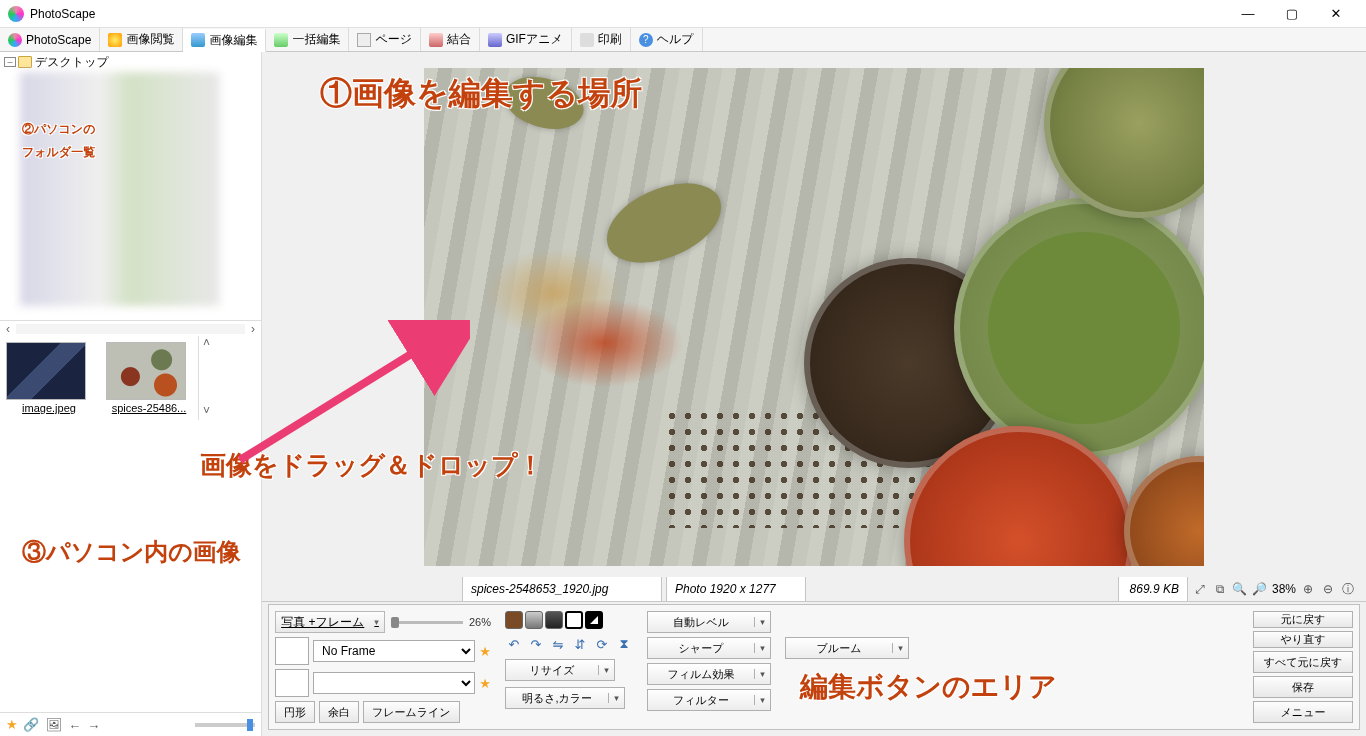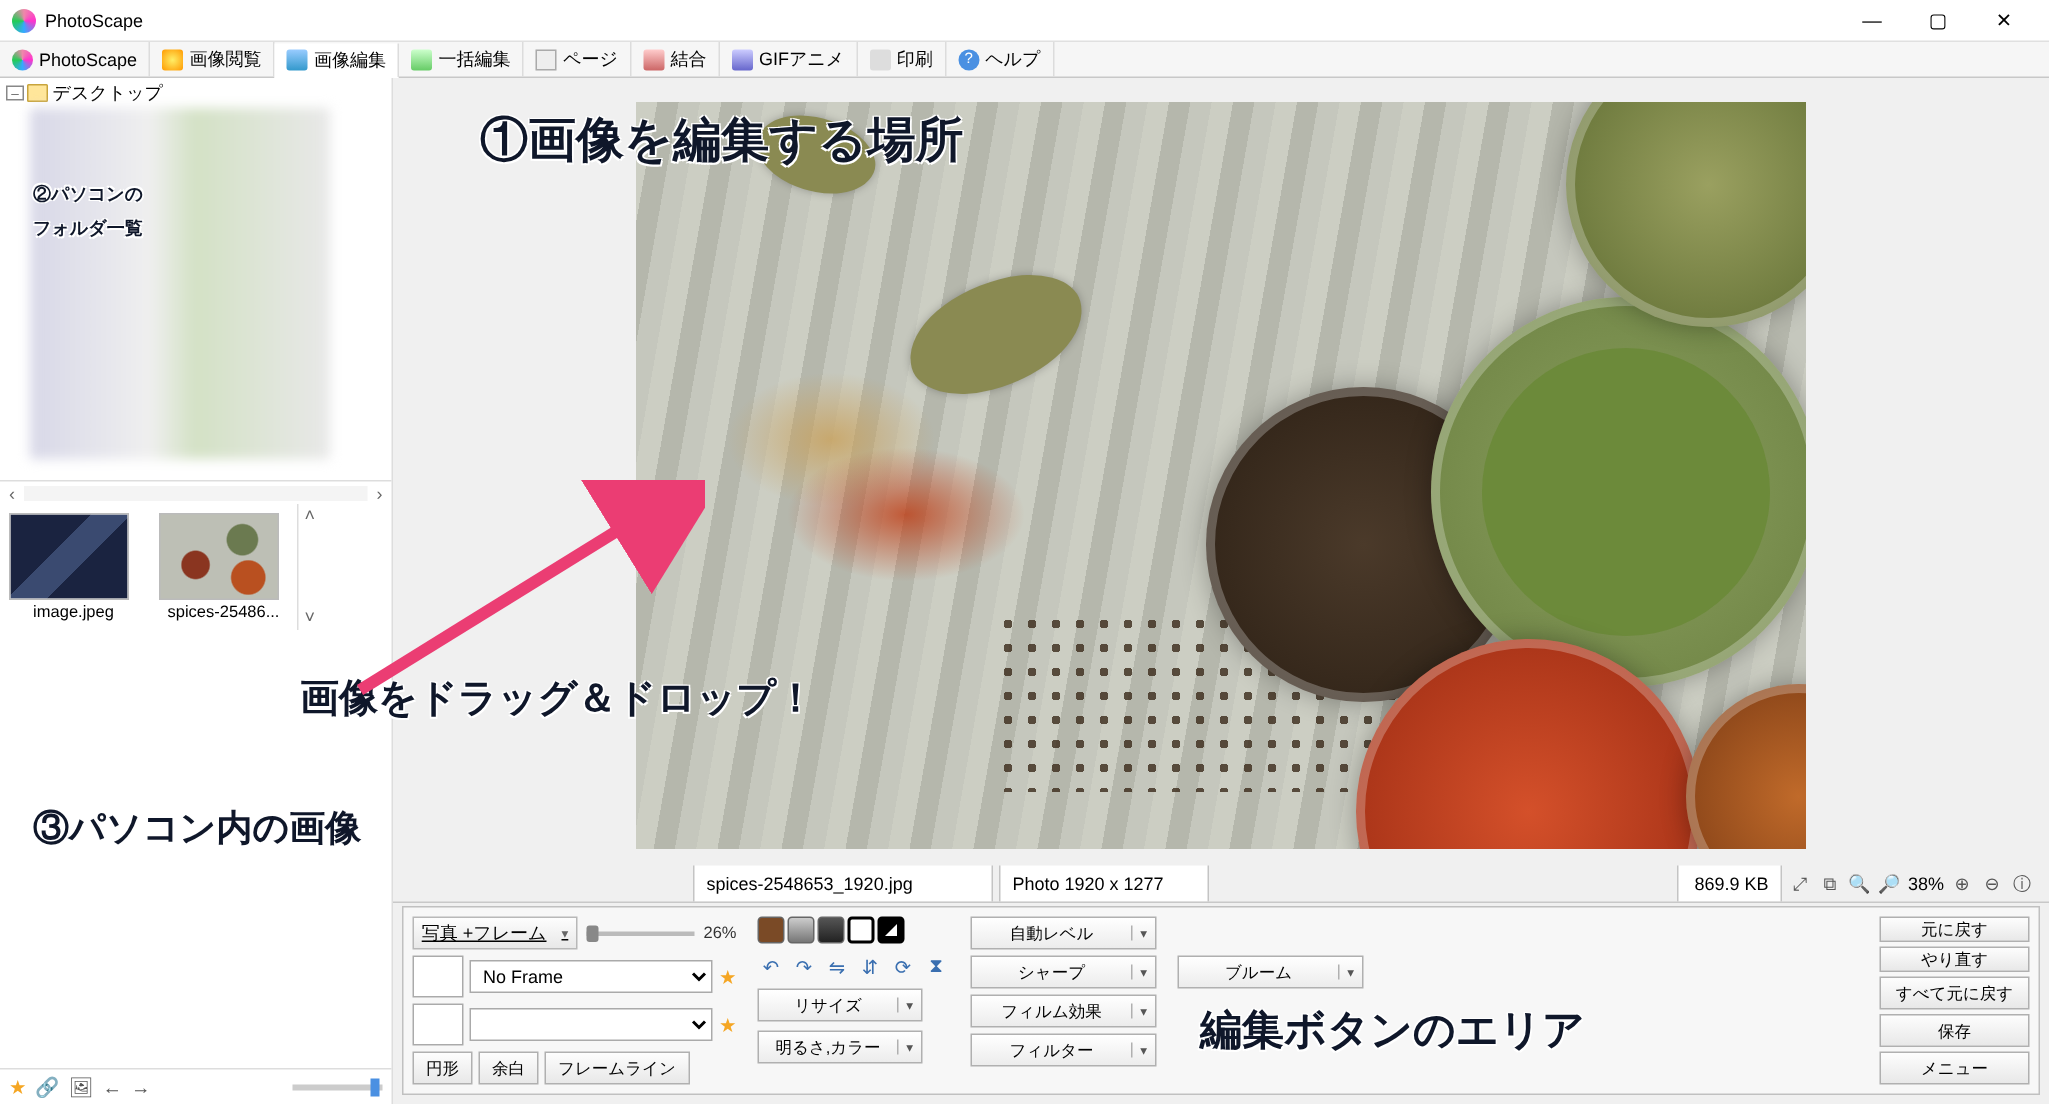"①画像を編集する場所" .annot { color: #0f172a -> #c2410c }
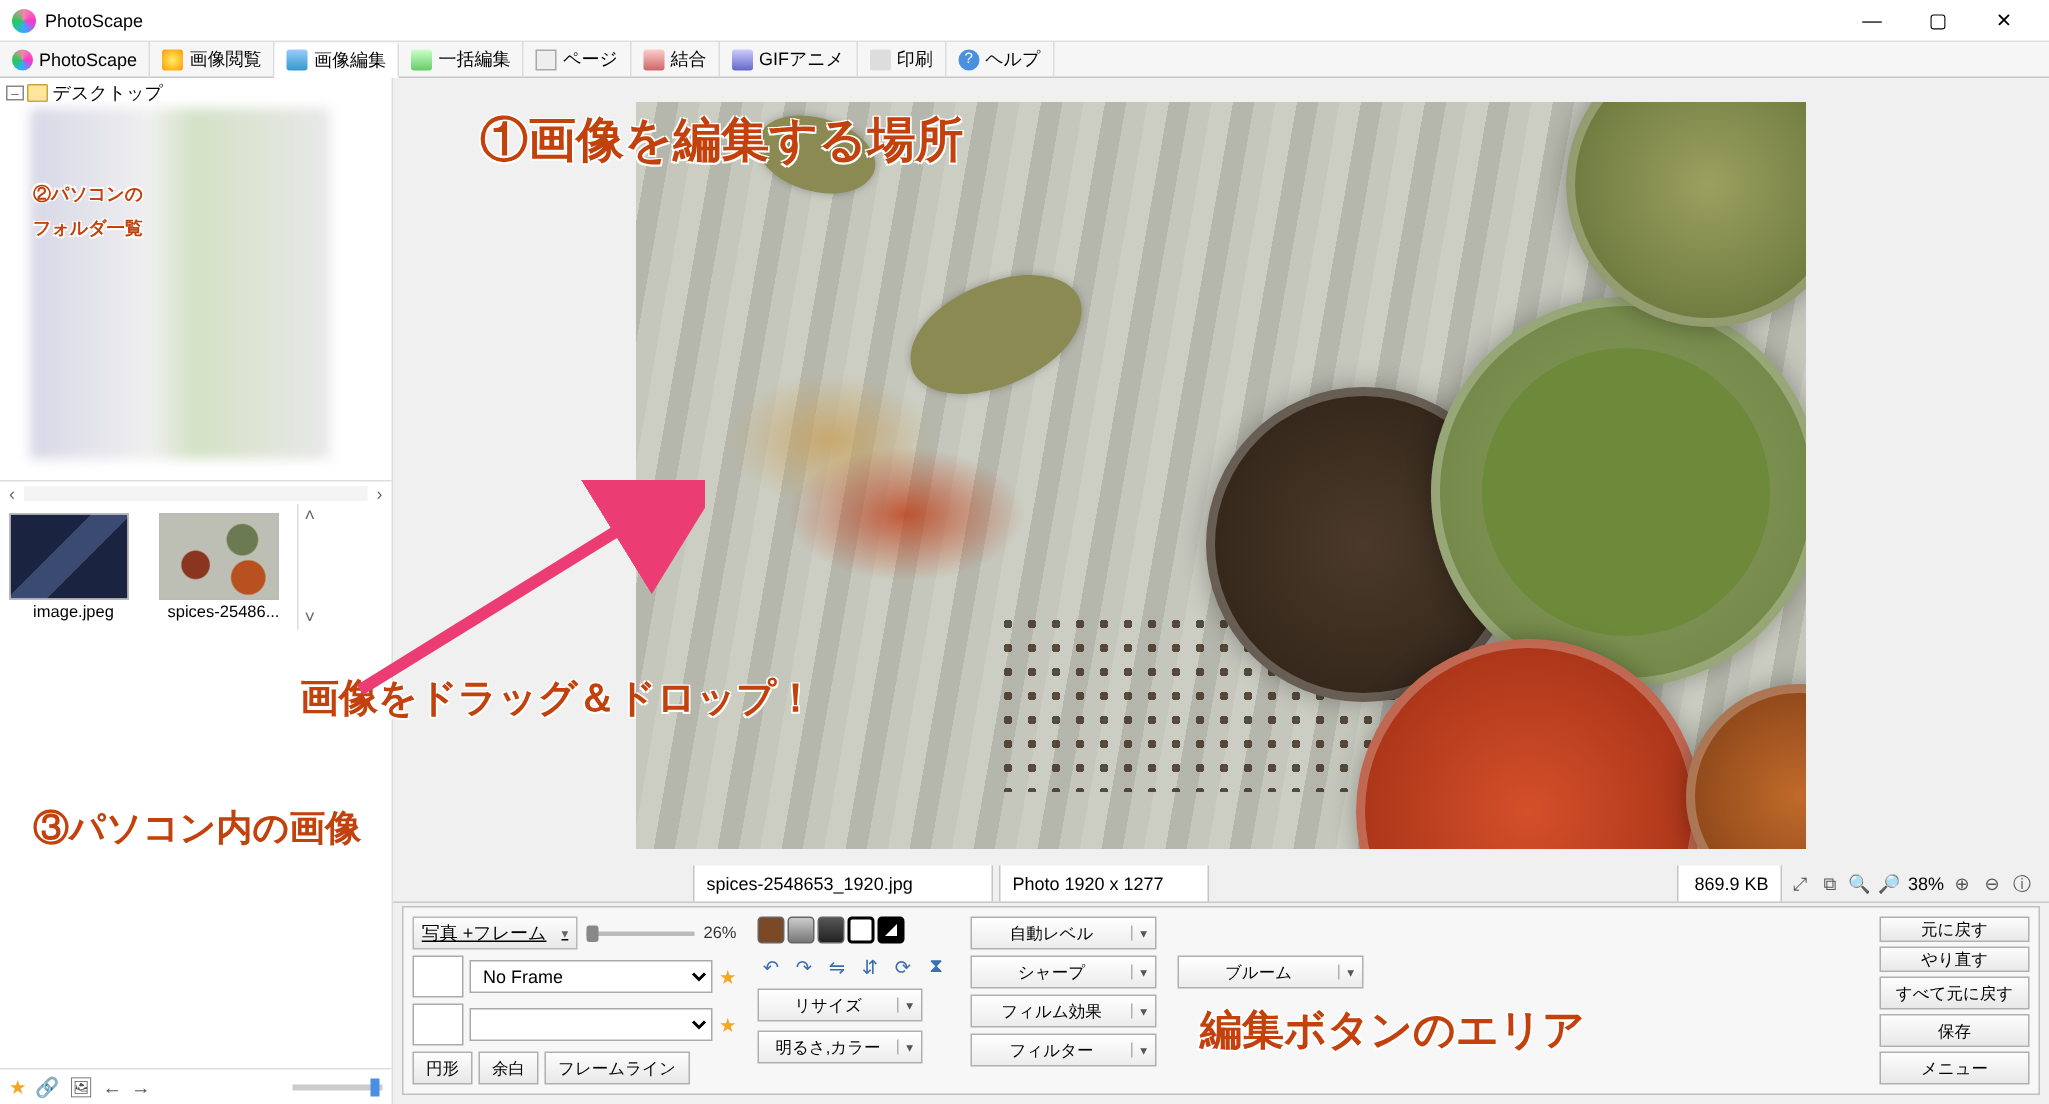"image.jpeg" .thumb .cap { text-decoration: none -> underline }
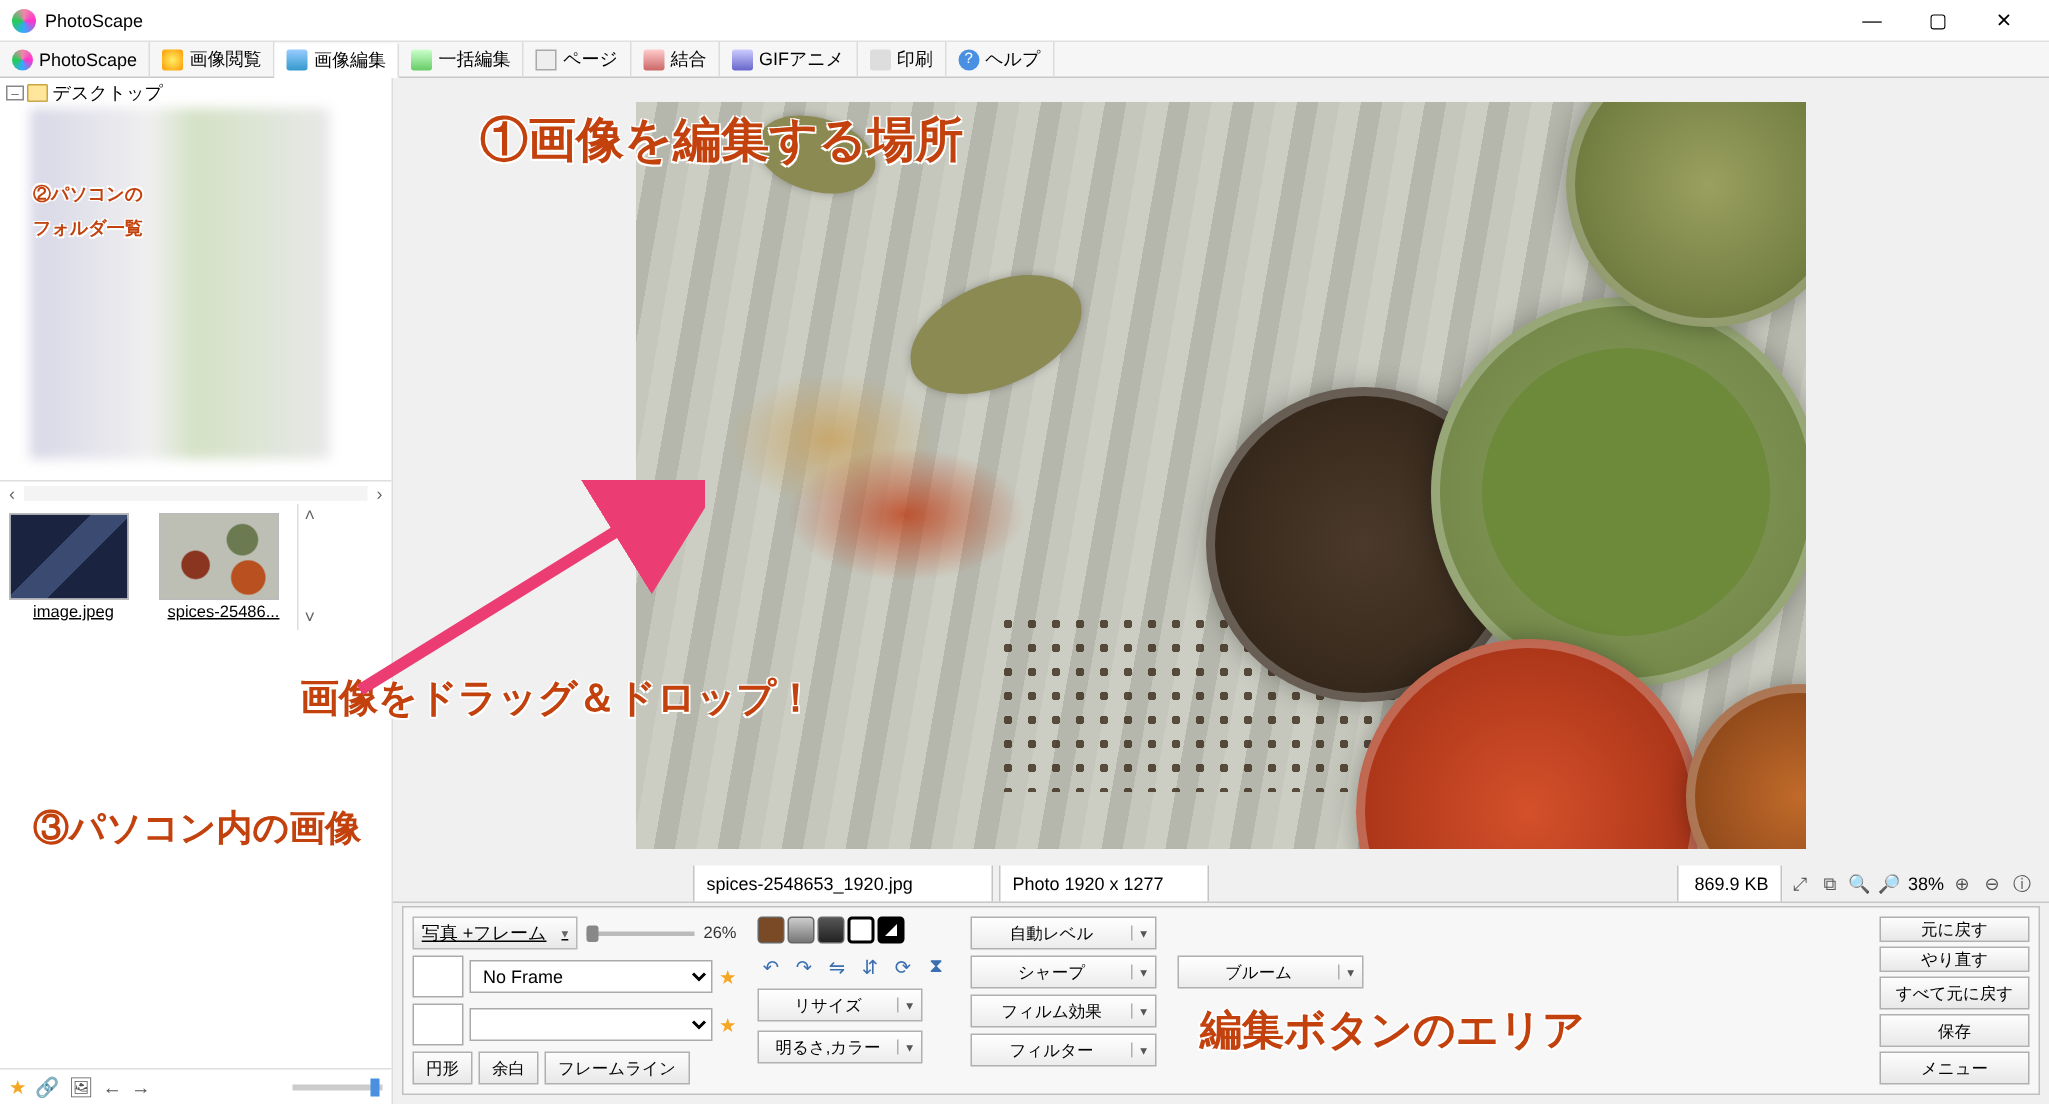"spices-2548653_1920.jpg" .statusbar .field { font-style: none -> italic }
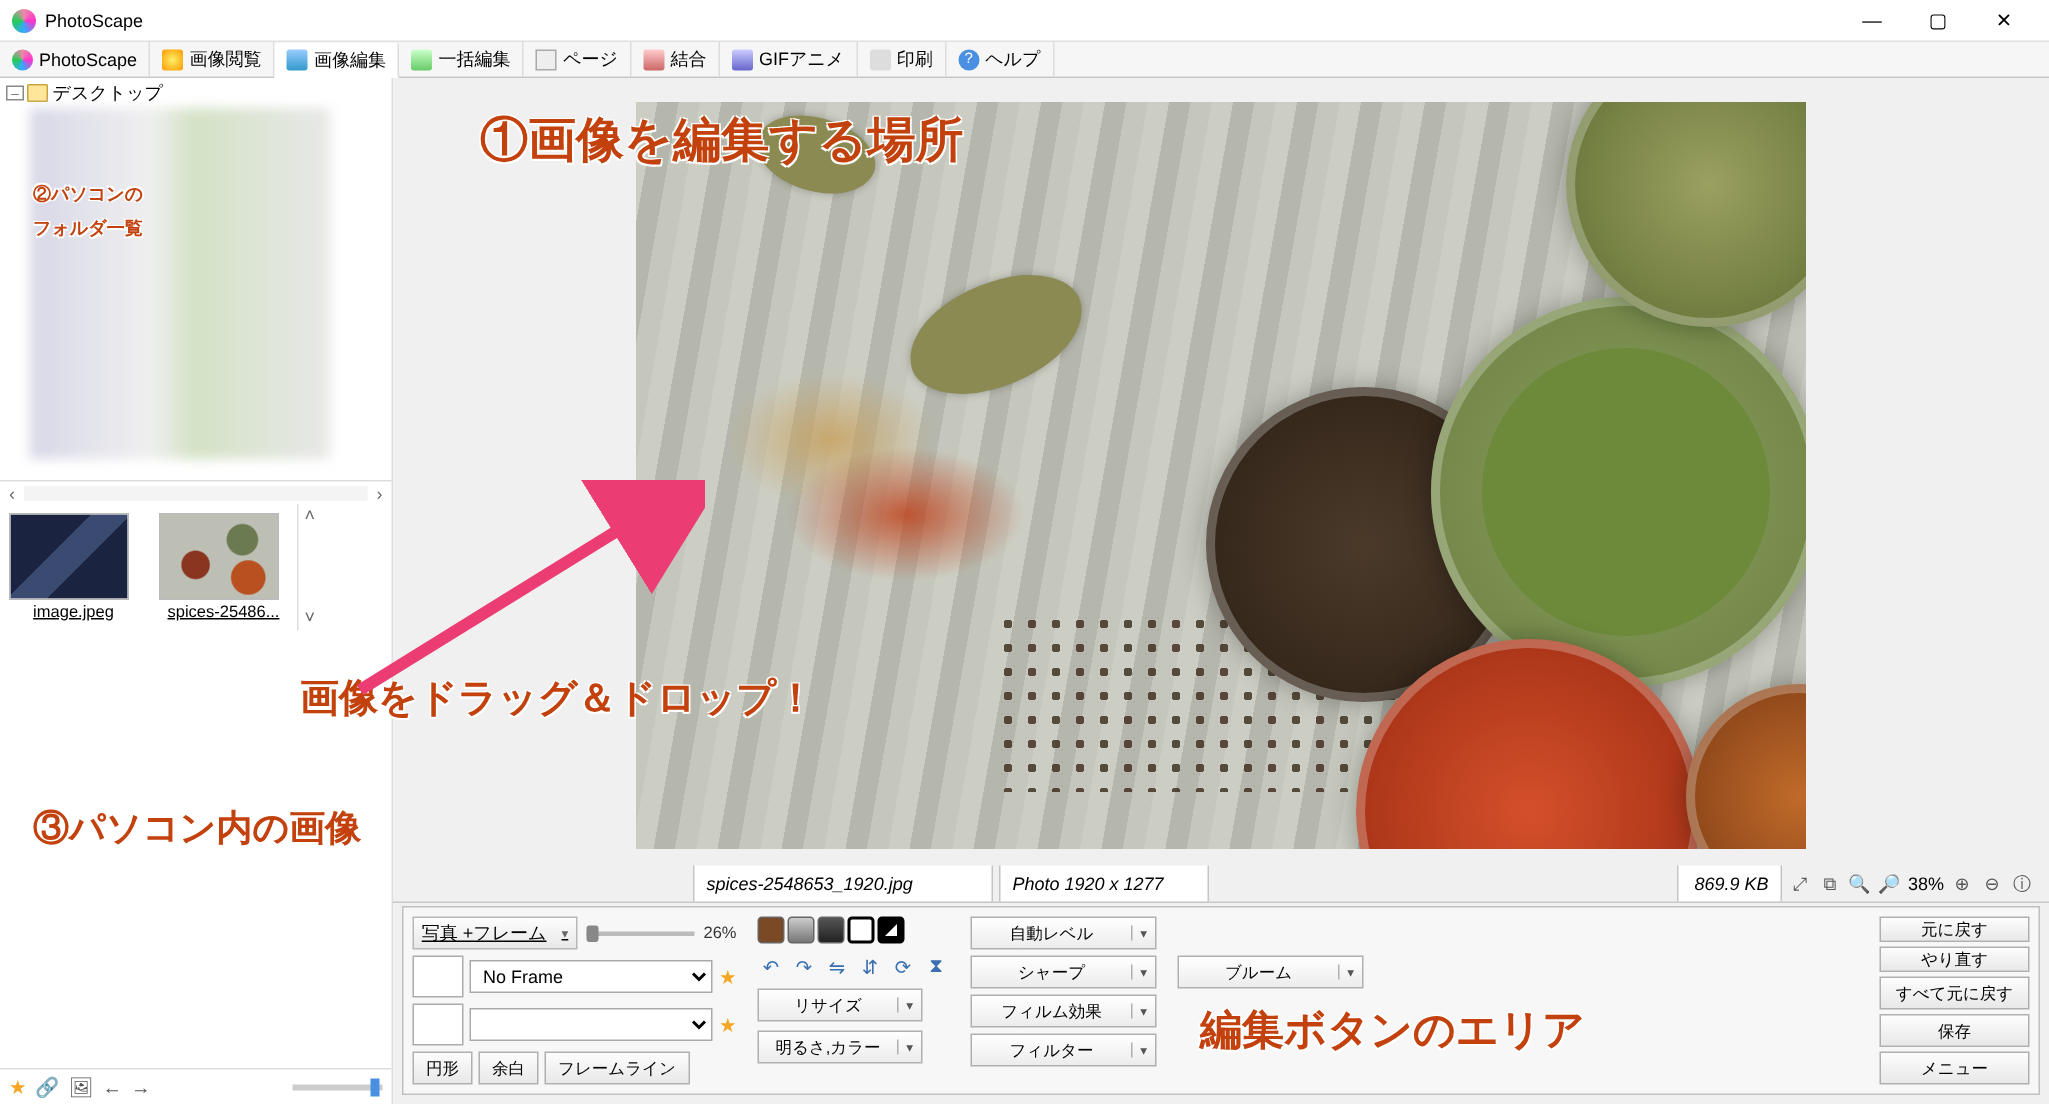"明るさ,カラー" div.dd { width: 110px -> 120px }
